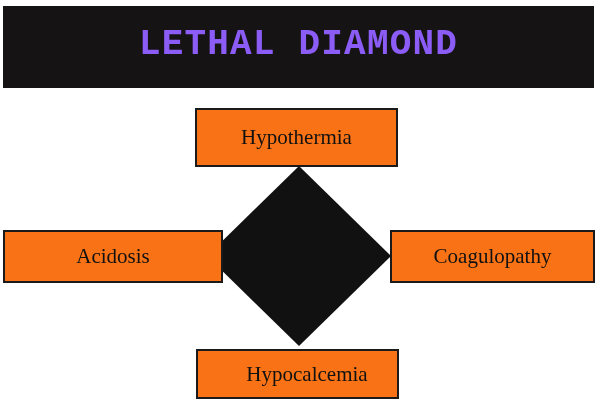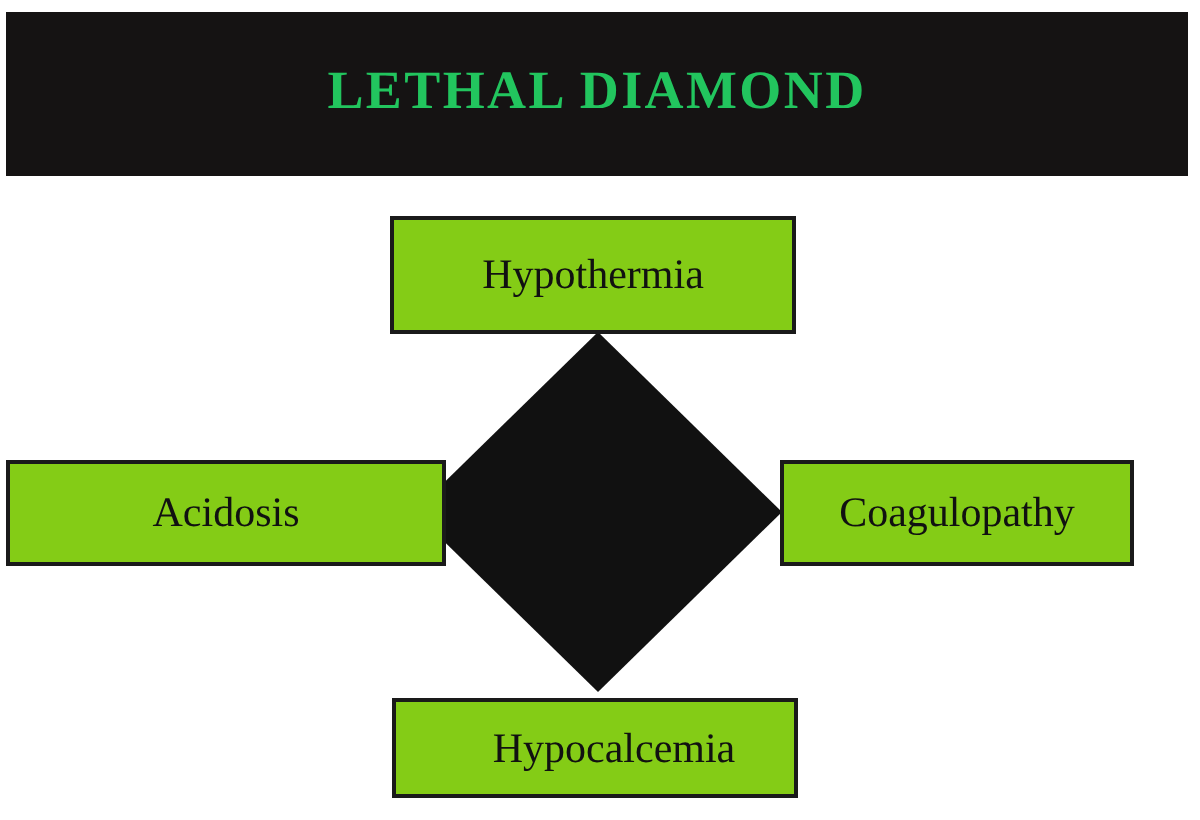"LETHAL DIAMOND" .title-text { color: #22c55e -> #8b5cf6; font-family: Liberation Serif, serif -> Liberation Mono, monospace; font-size: 27px -> 36px }
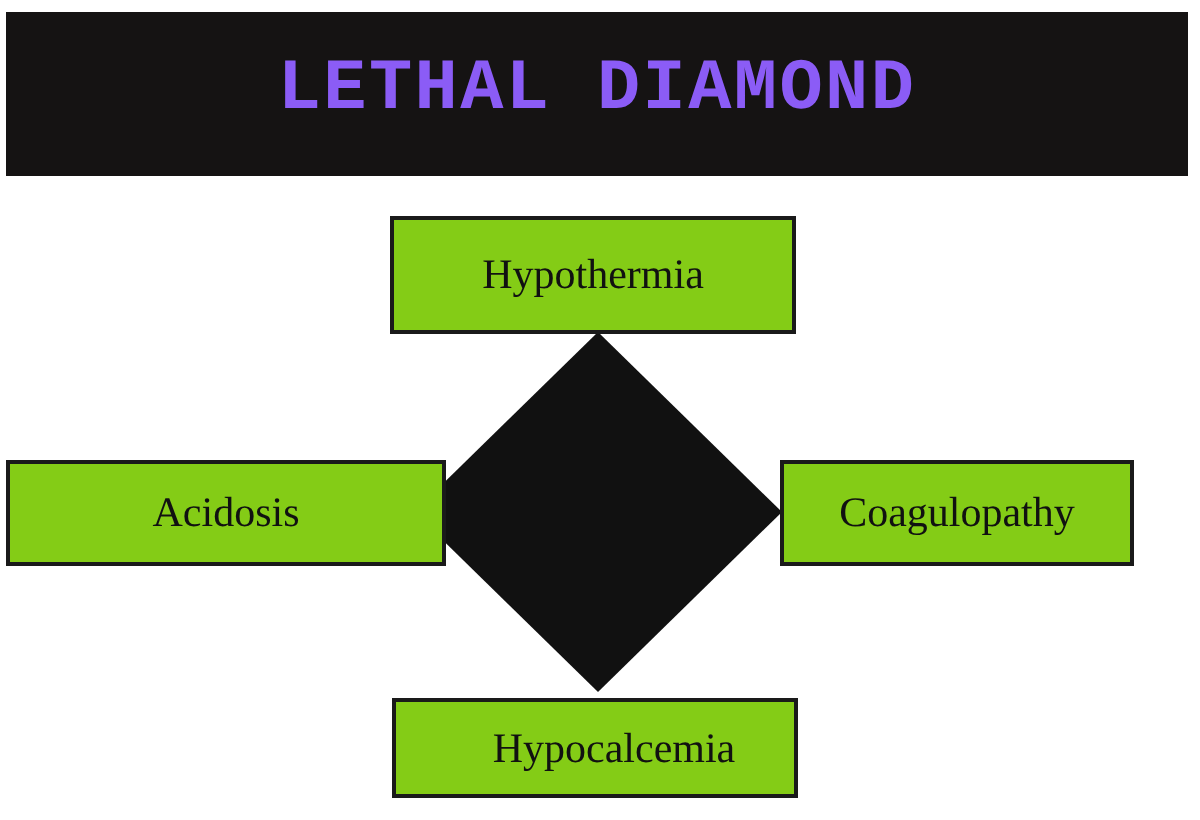"Hypothermia" .node-box { background: #84cc16 -> #f97316 }
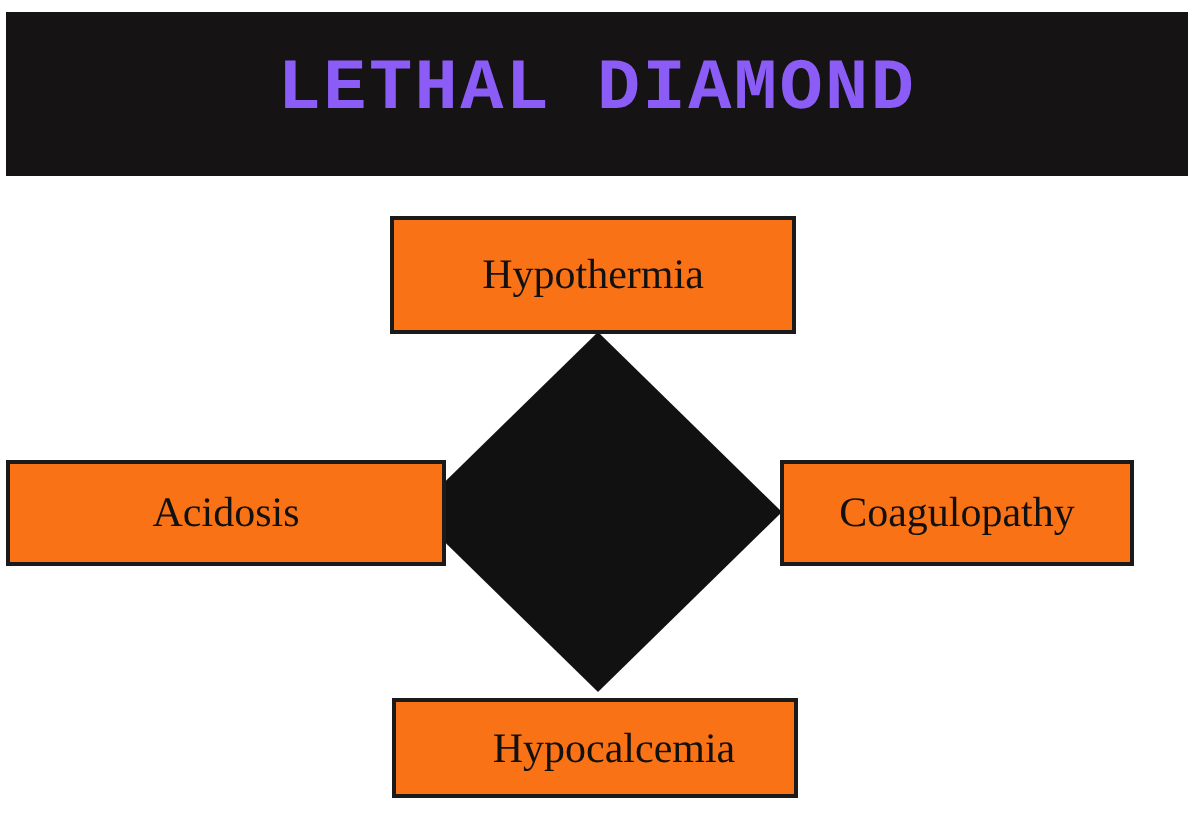"Coagulopathy" #node-coagulopathy { width: 177px -> 205px }
